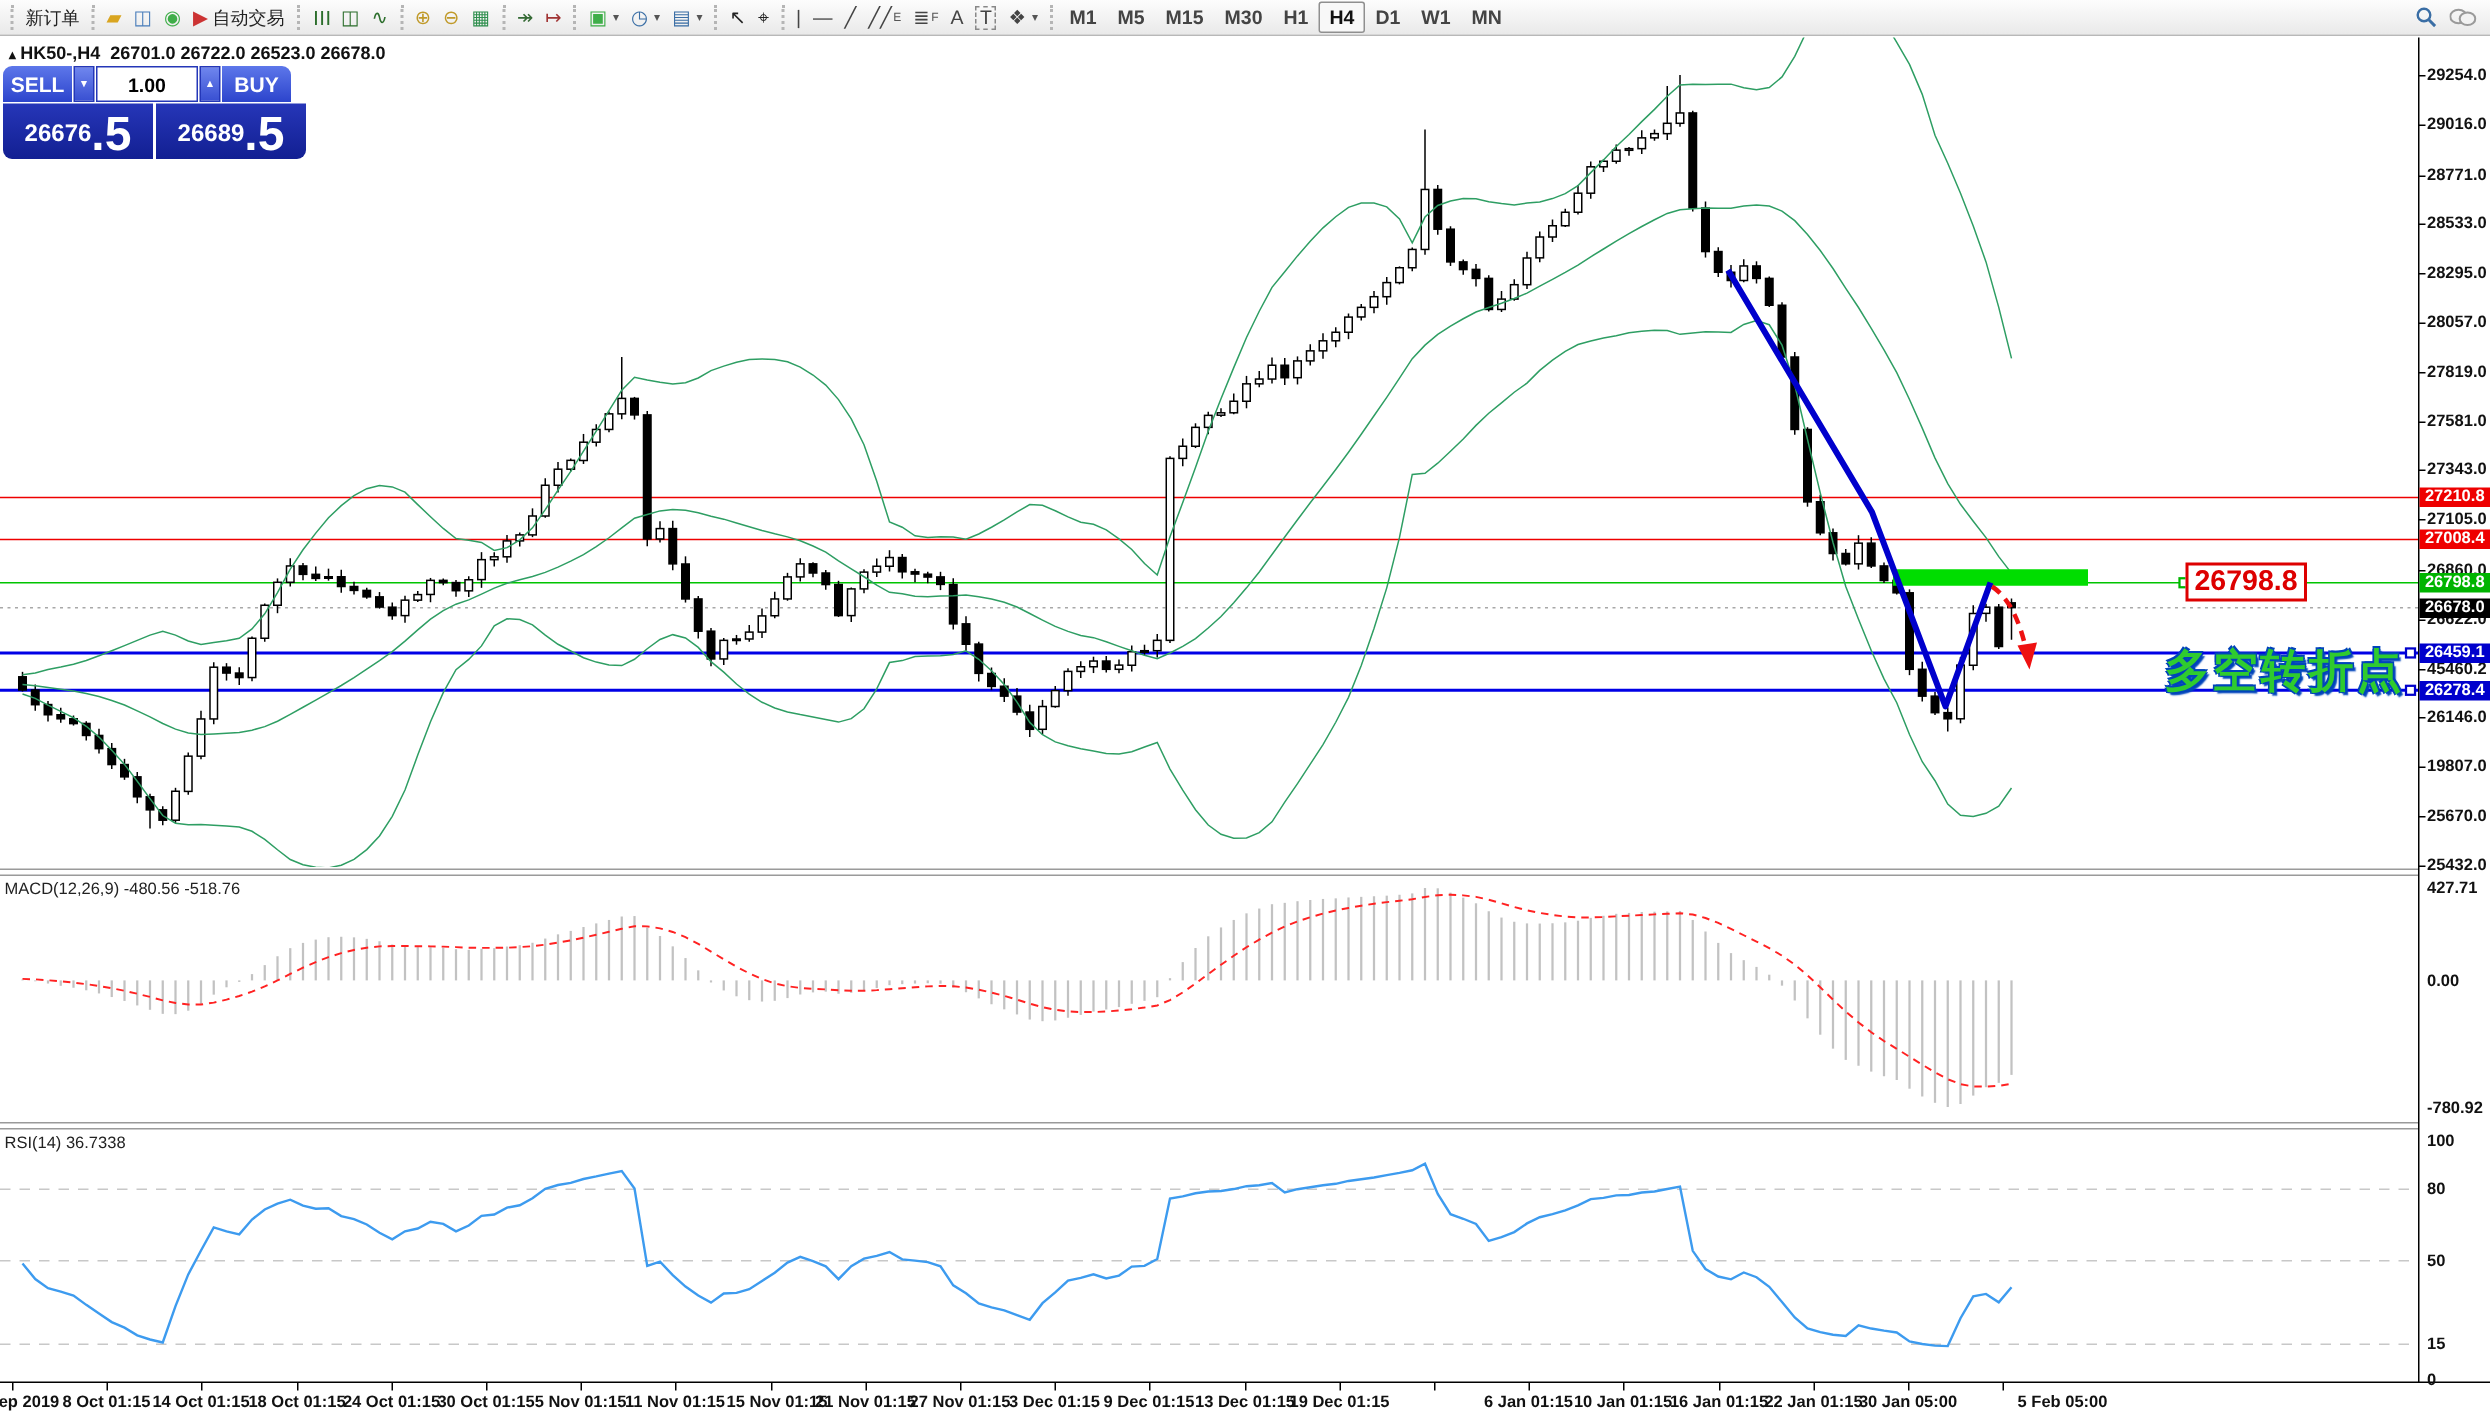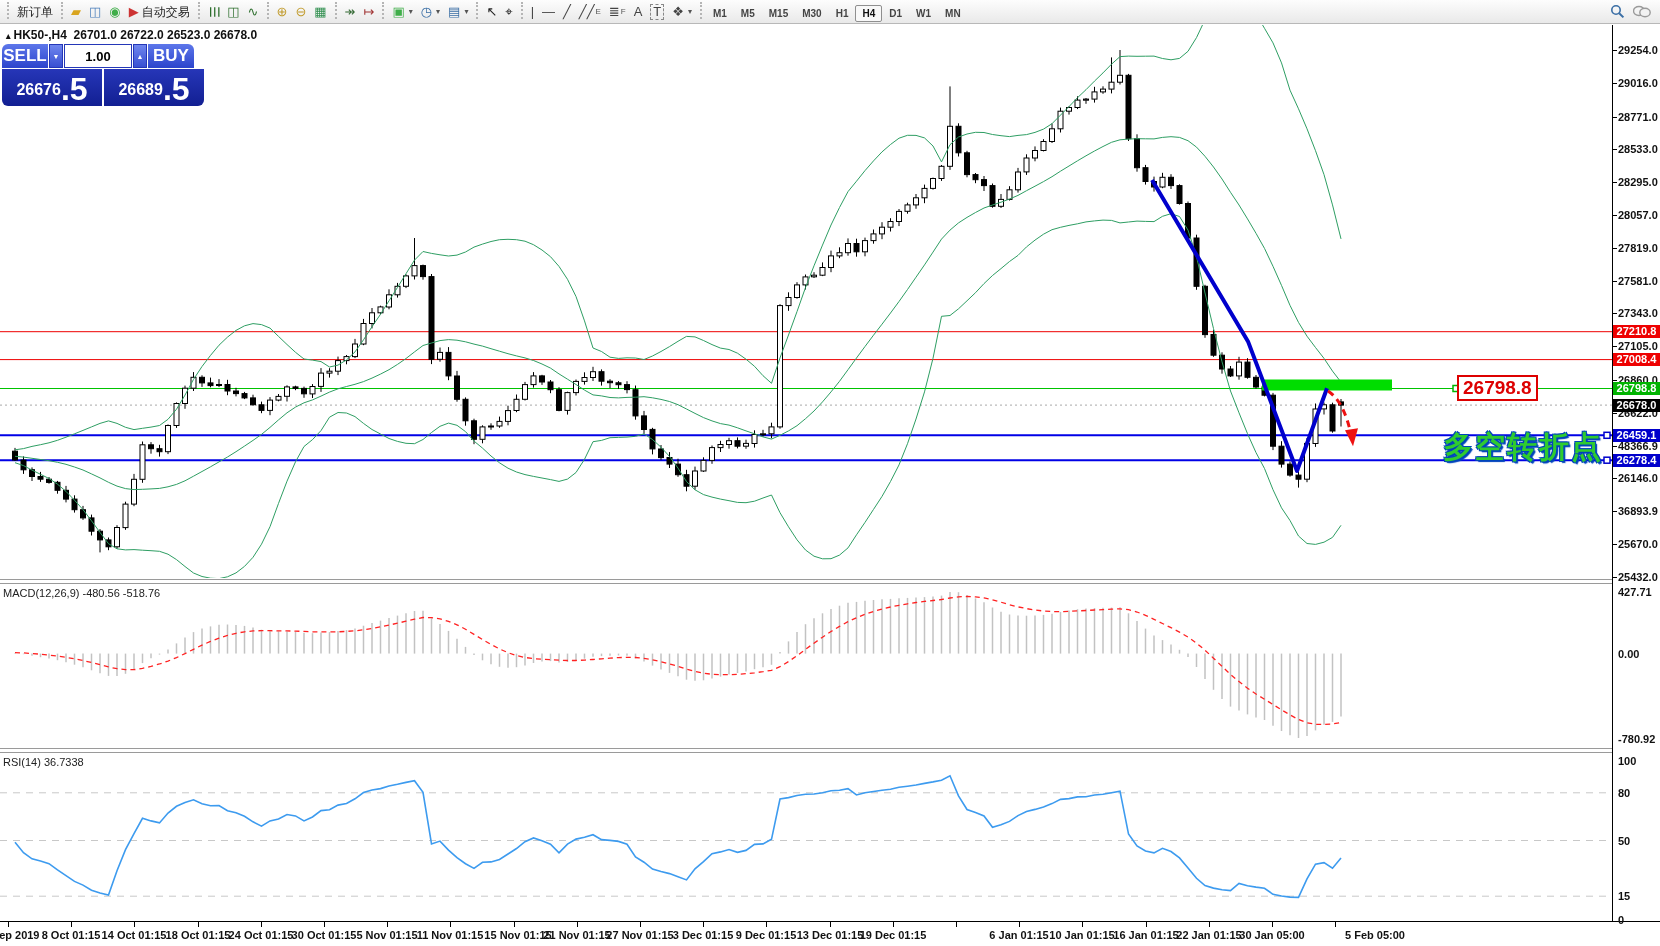"M1" .tf { font-size: 10px -> 13px }
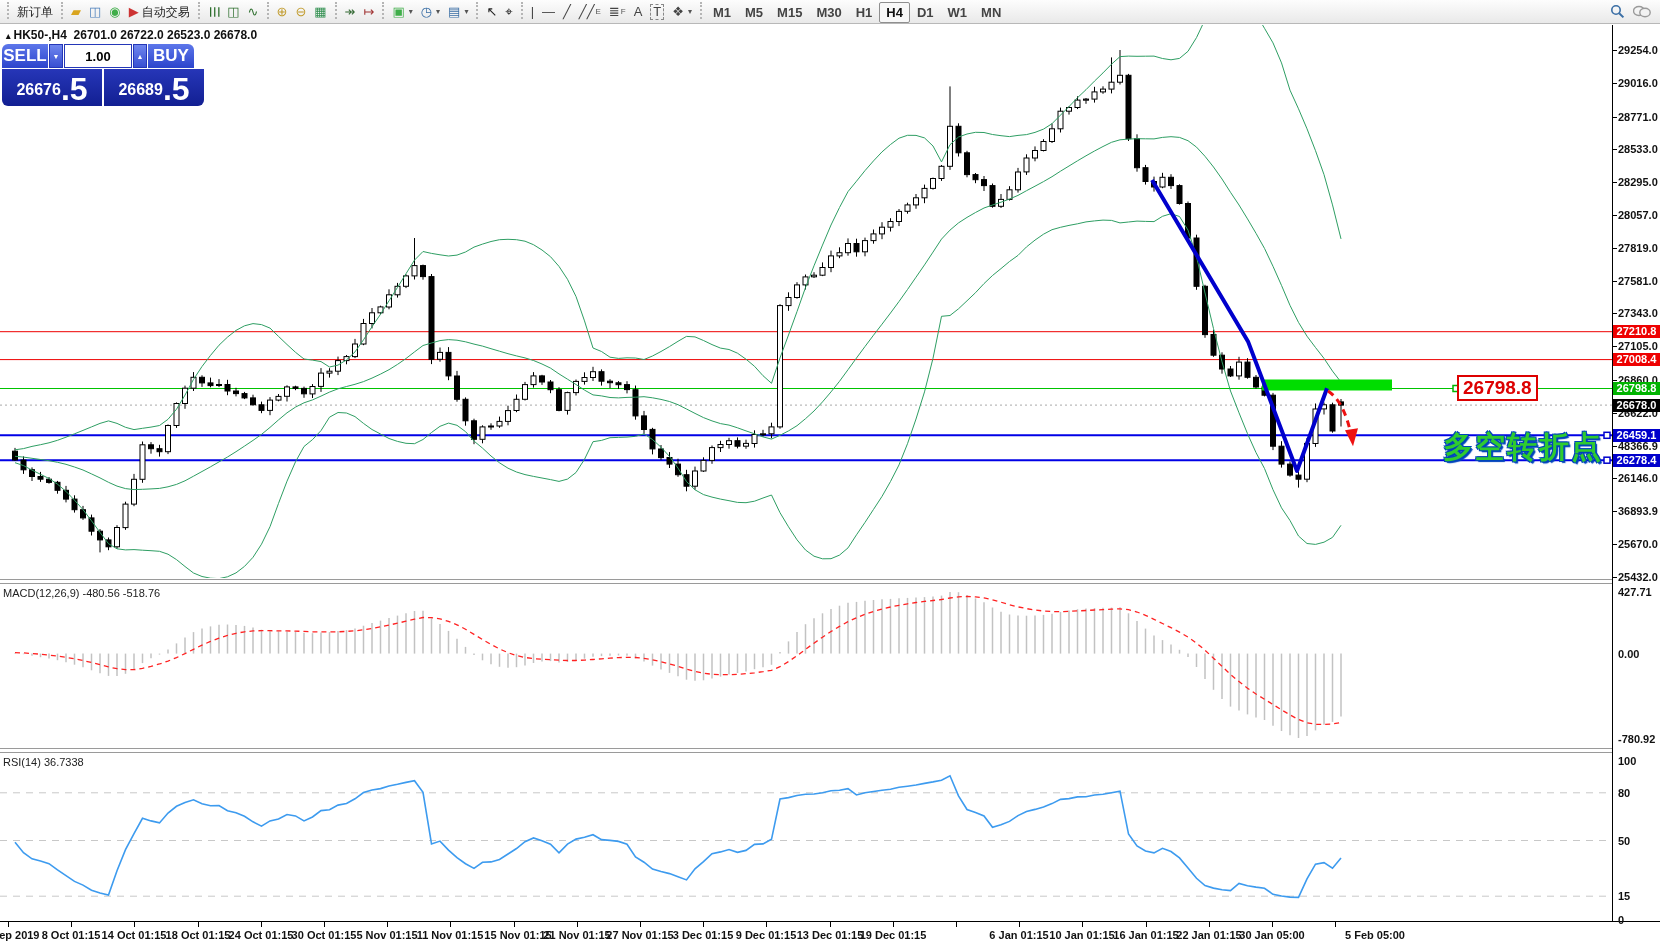"SELL" .tpbtn { font-size: 17px -> 14px }
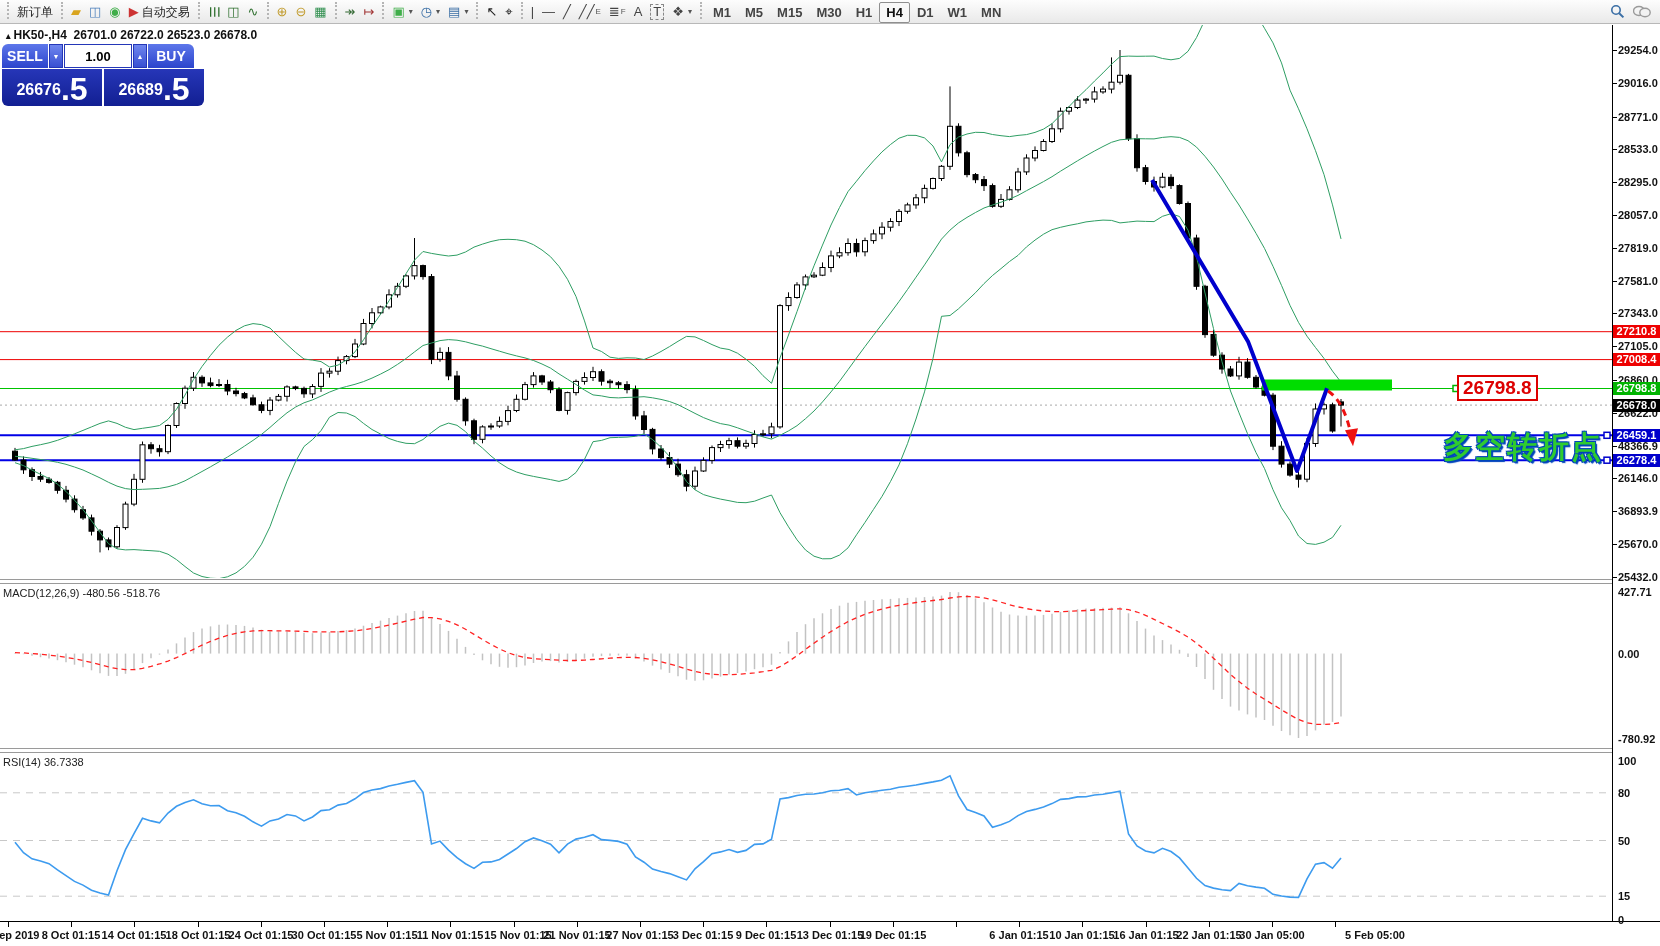"48366.9" div.axis-label { text: 48366.9 -> 45460.2 }
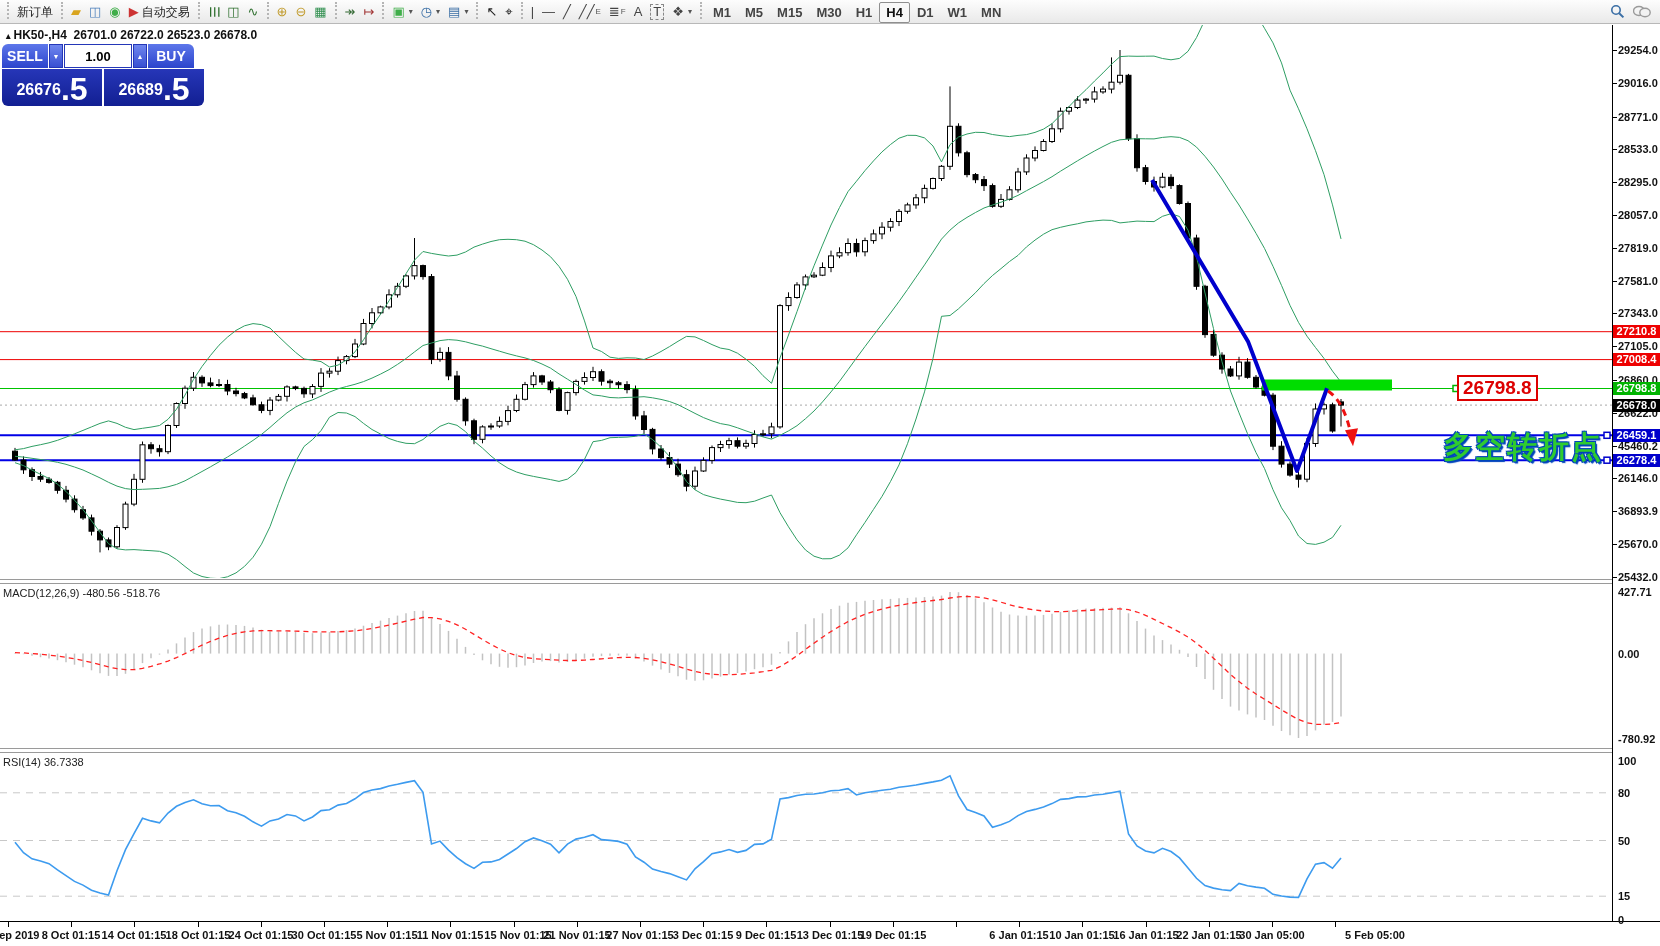"36893.9" div.axis-label { text: 36893.9 -> 19807.0 }
